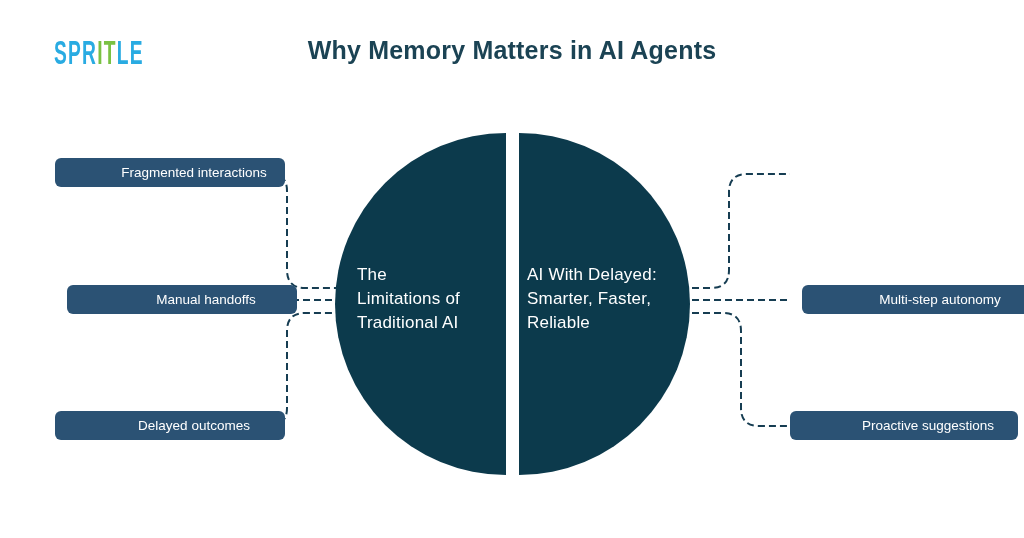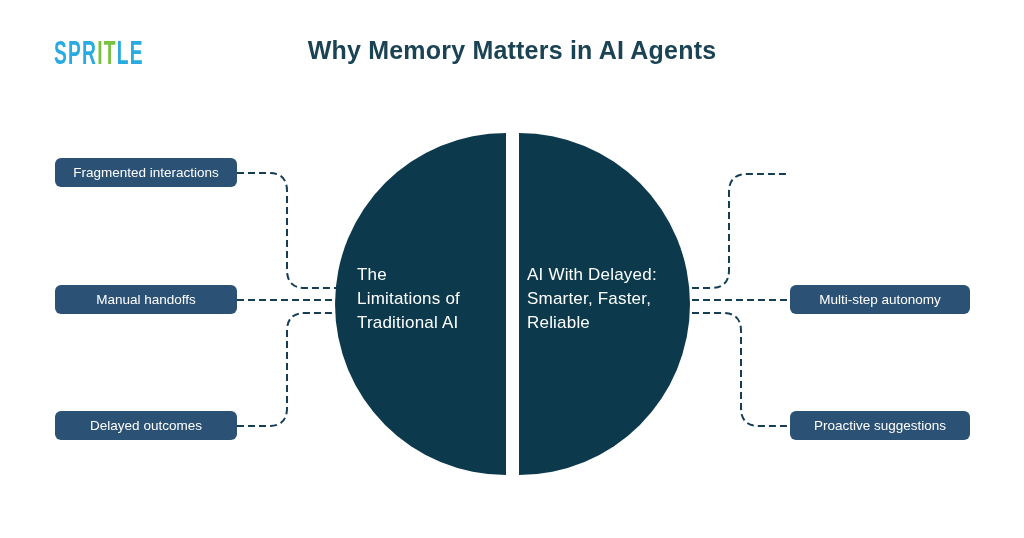"Fragmented interactions" .pill { padding-left: none -> 48px }
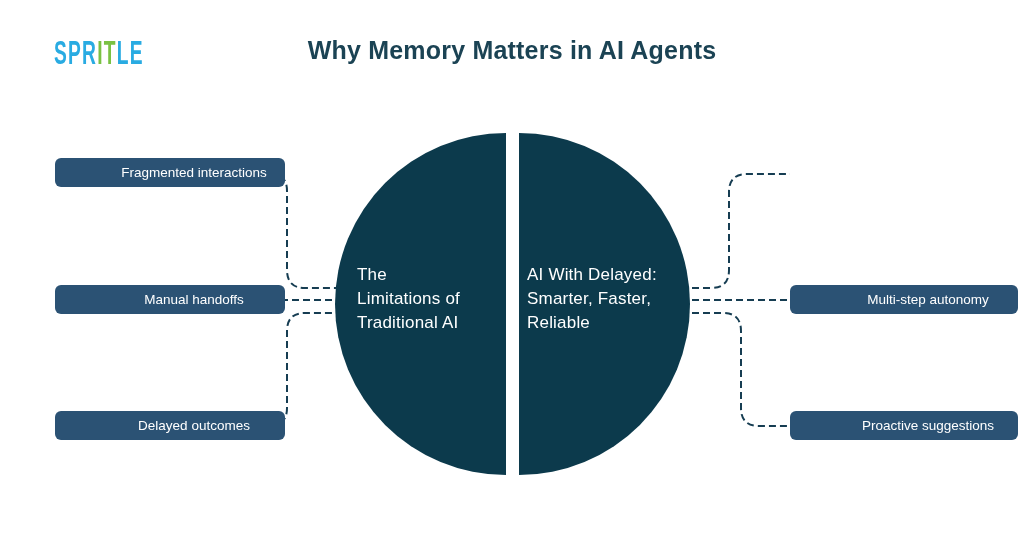"Manual handoffs" .row2 { margin-left: none -> 12px }
